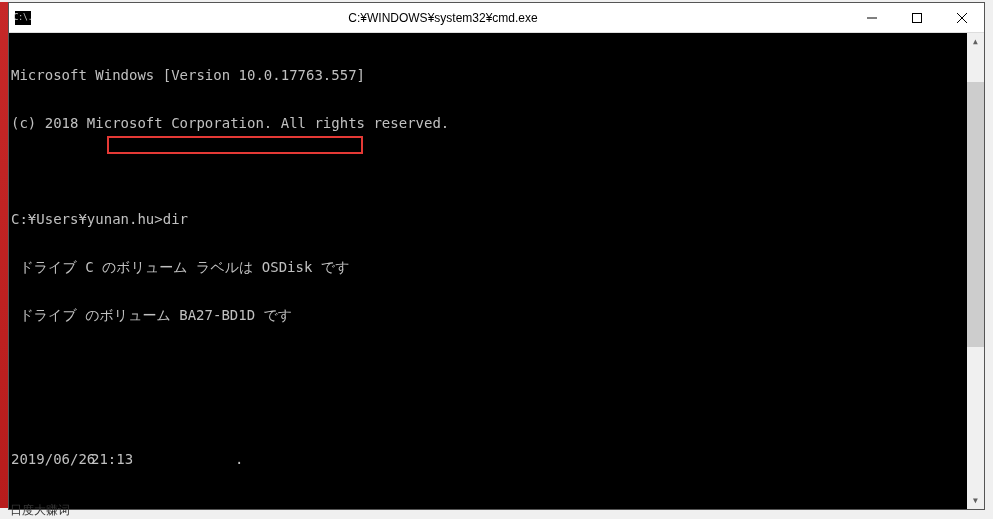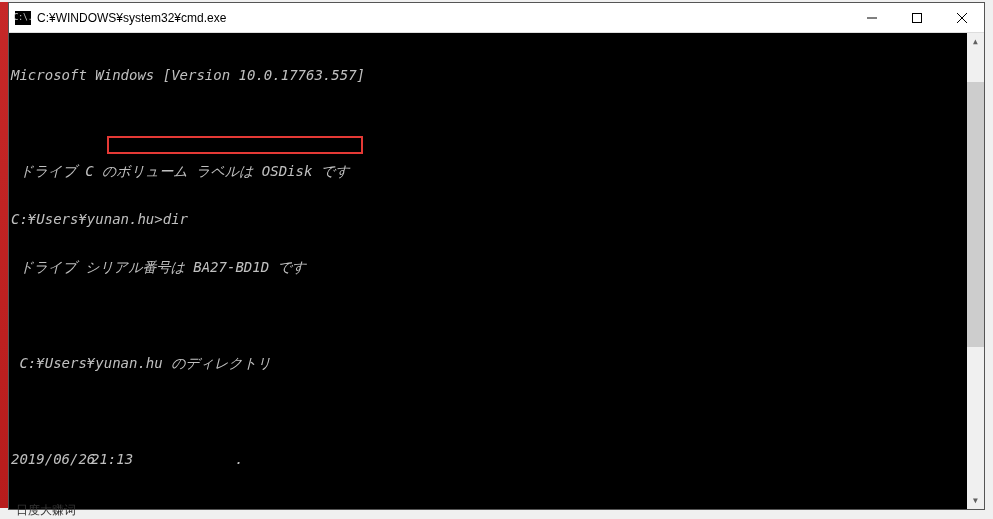"C:¥WINDOWS¥system32¥cmd.exe" .titlebar-text { text-align: none -> center }
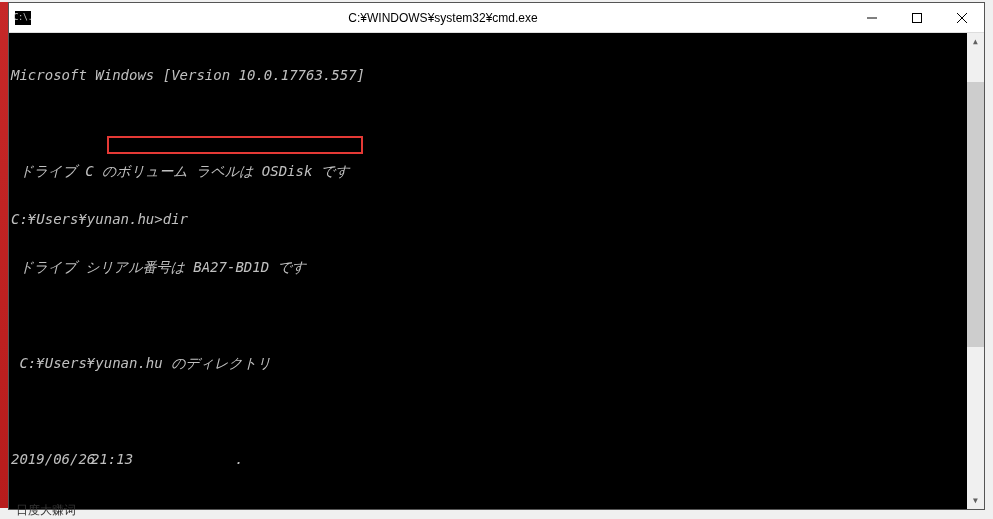"Microsoft Windows [Version" .row { font-style: italic -> none }
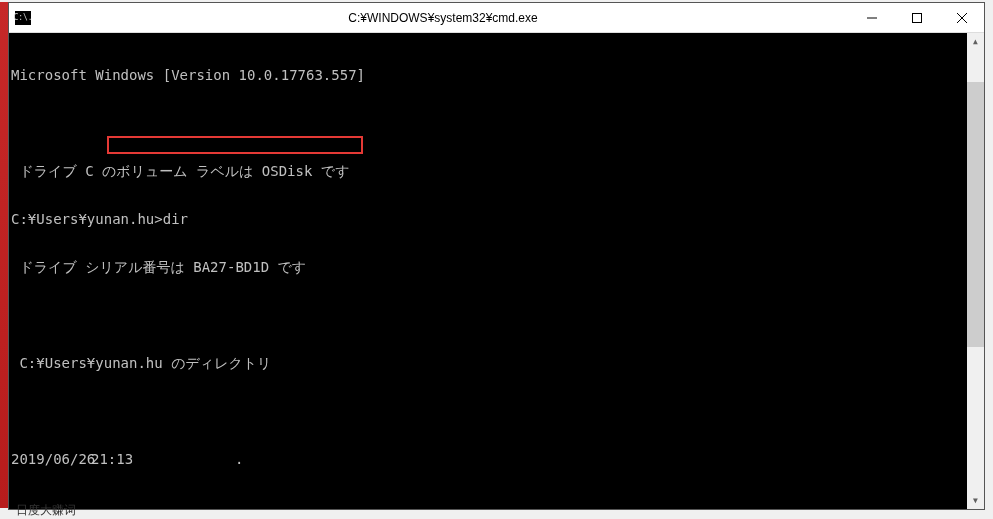"(c) 2018 Microsoft Corporation. All" div.row { html: none -> <div>(c) 2018 Microsoft Corporation. All rights reserved.</div> }
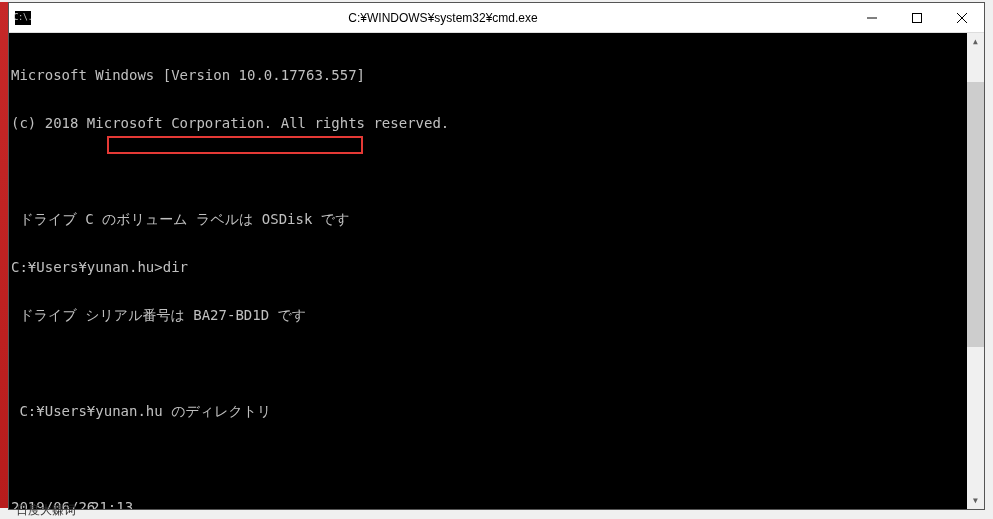"ドライブ C のボリューム ラベルは OSDisk" div.row { order: before "C:¥Users¥yunan.hu>dir" -> after "C:¥Users¥yunan.hu>dir" }
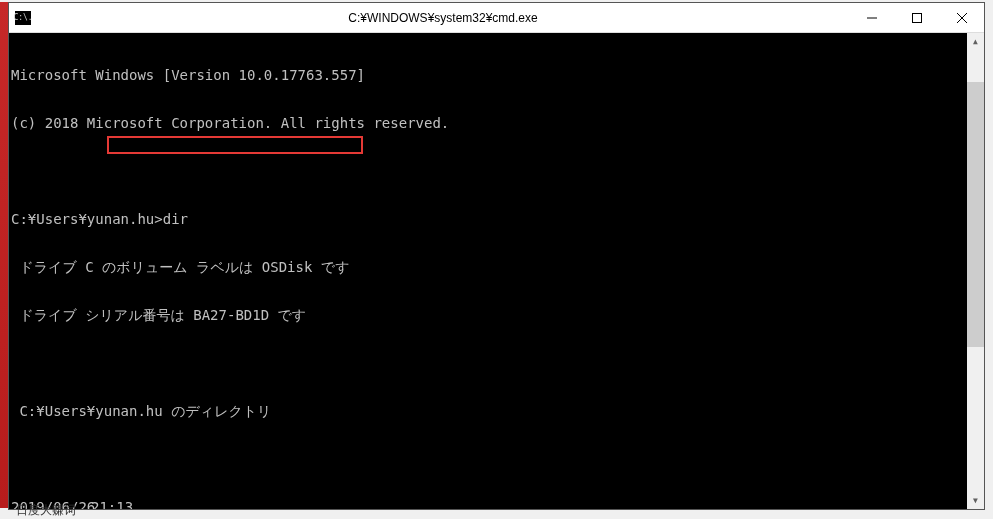"シリアル番号は BA27-BD1D です" span { text: シリアル番号は -> のボリューム }
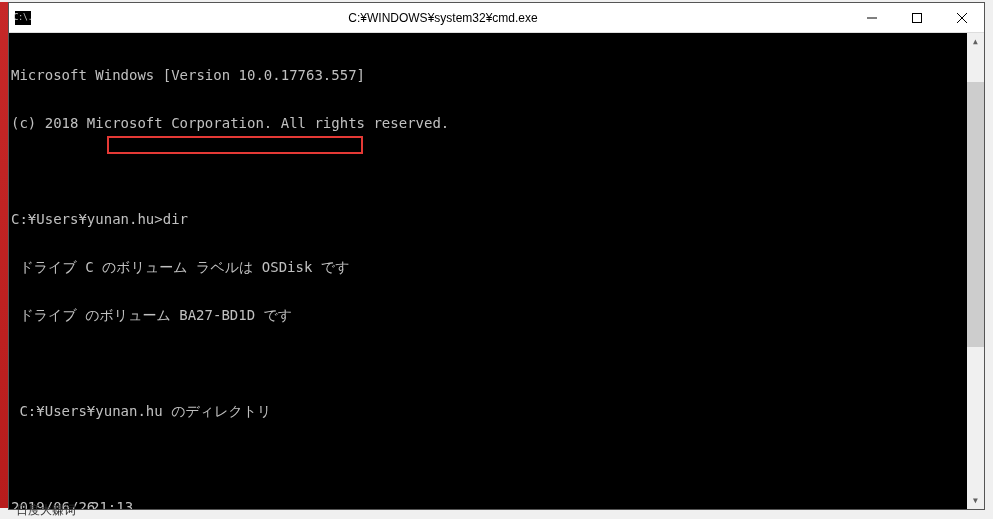"C:¥Users¥yunan.hu のディレクトリ" div.row { html: <div> C:¥Users¥yunan.hu のディレクトリ</div> -> none }
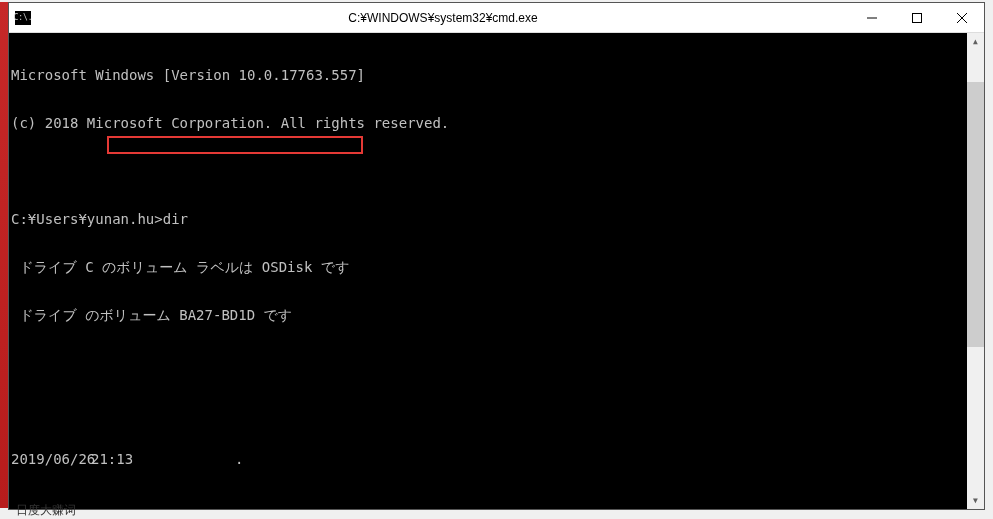"日度大赚词" .bottom-snippet { left: 16px -> 10px }
